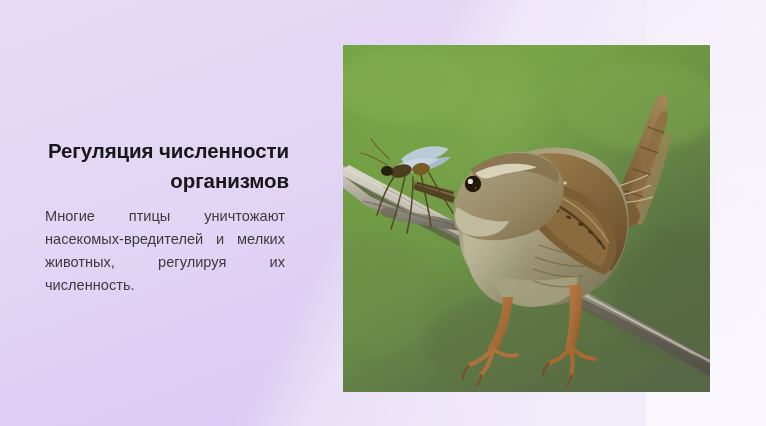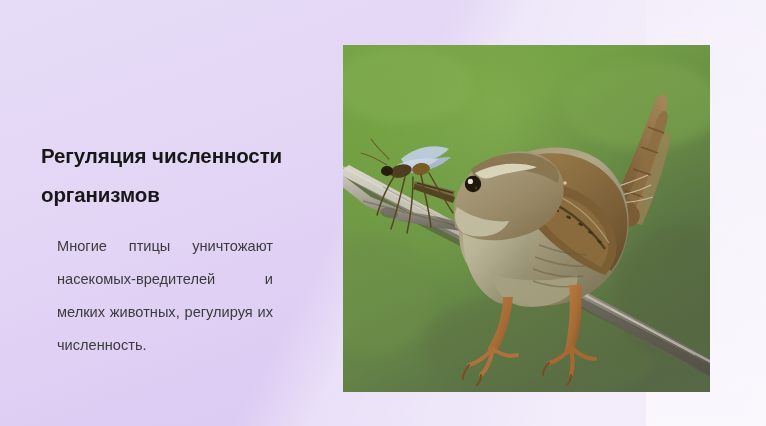"Регуляция численности организмов" .slide-title { line-height: 39px -> 30px; text-align: none -> right }
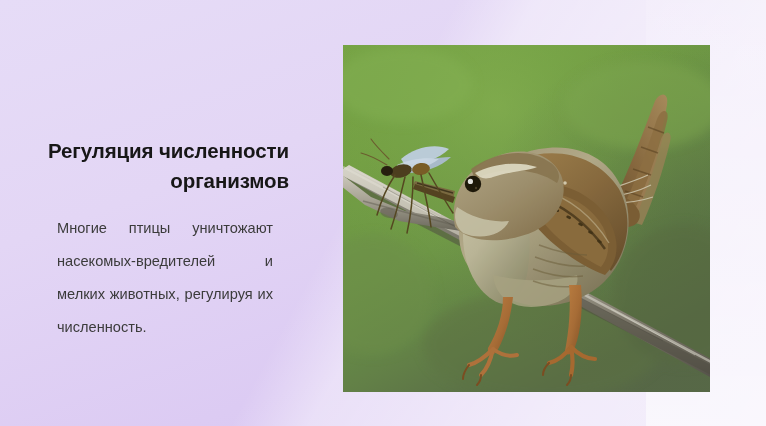"Многие птицы уничтожают" .slide-body { line-height: 33px -> 23px; margin: 16px -> 4px }
